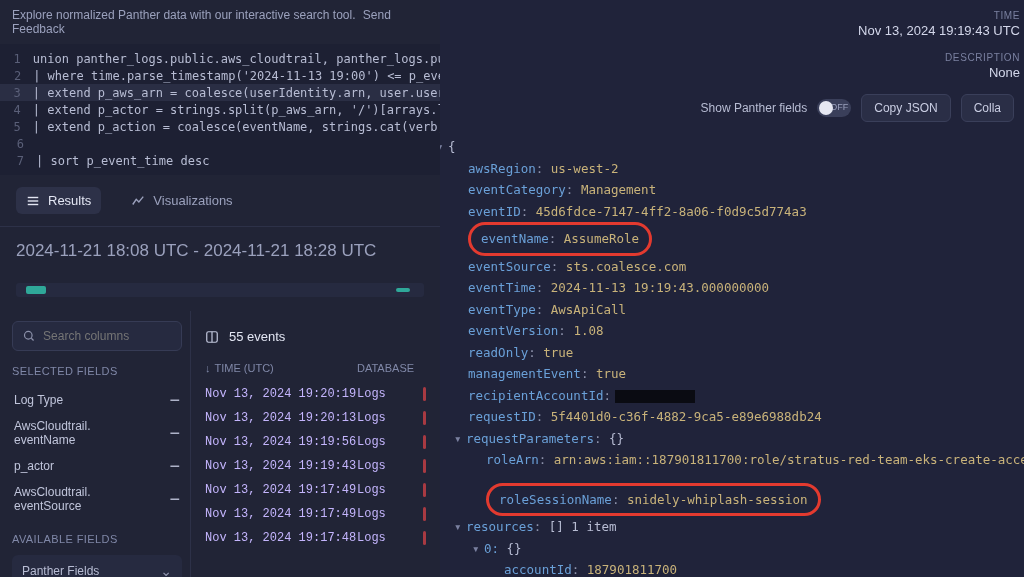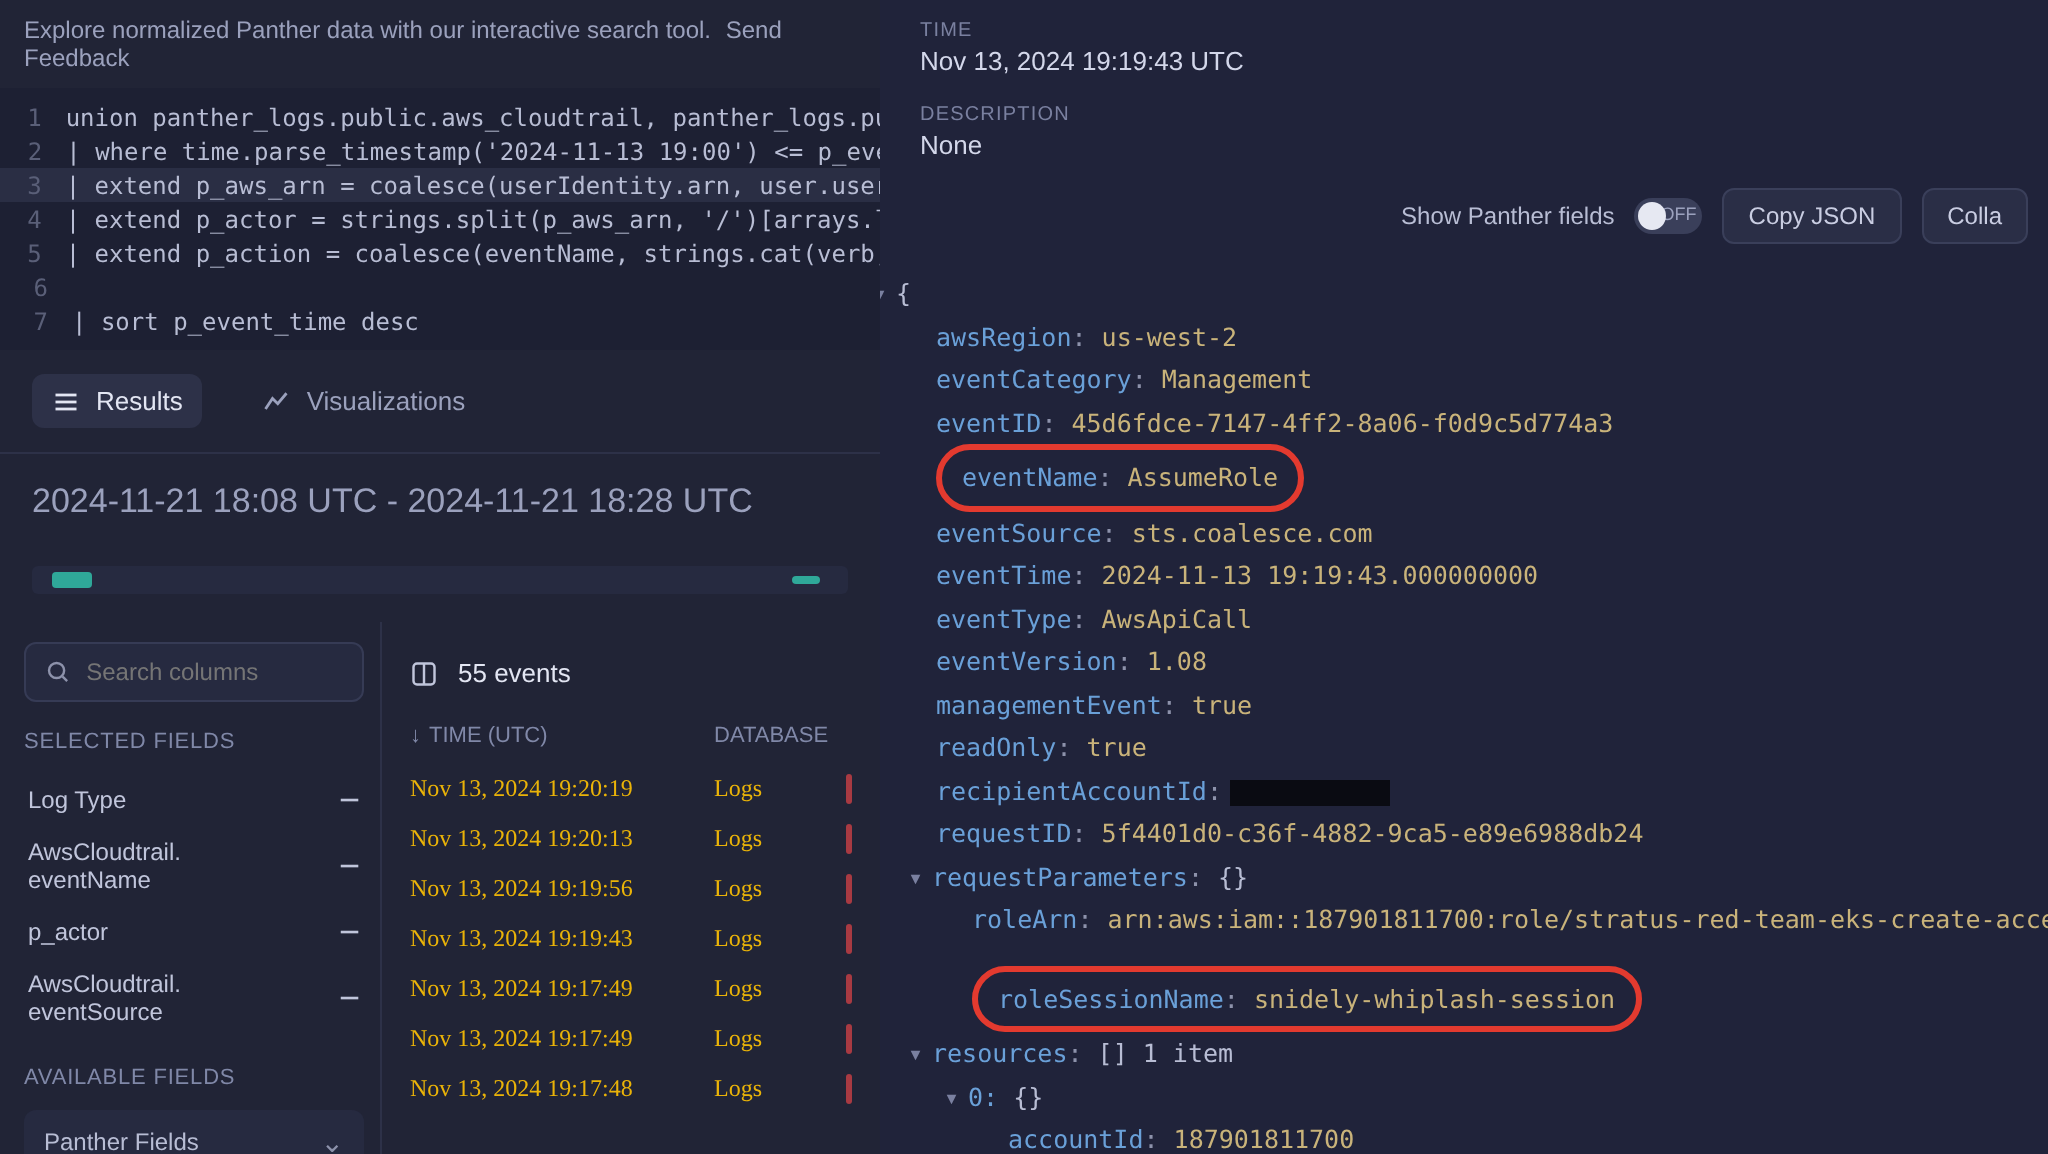"TIME" .meta-block { padding: 10px 20px 14px 20px -> 10px 4px 14px 20px; text-align: none -> right }
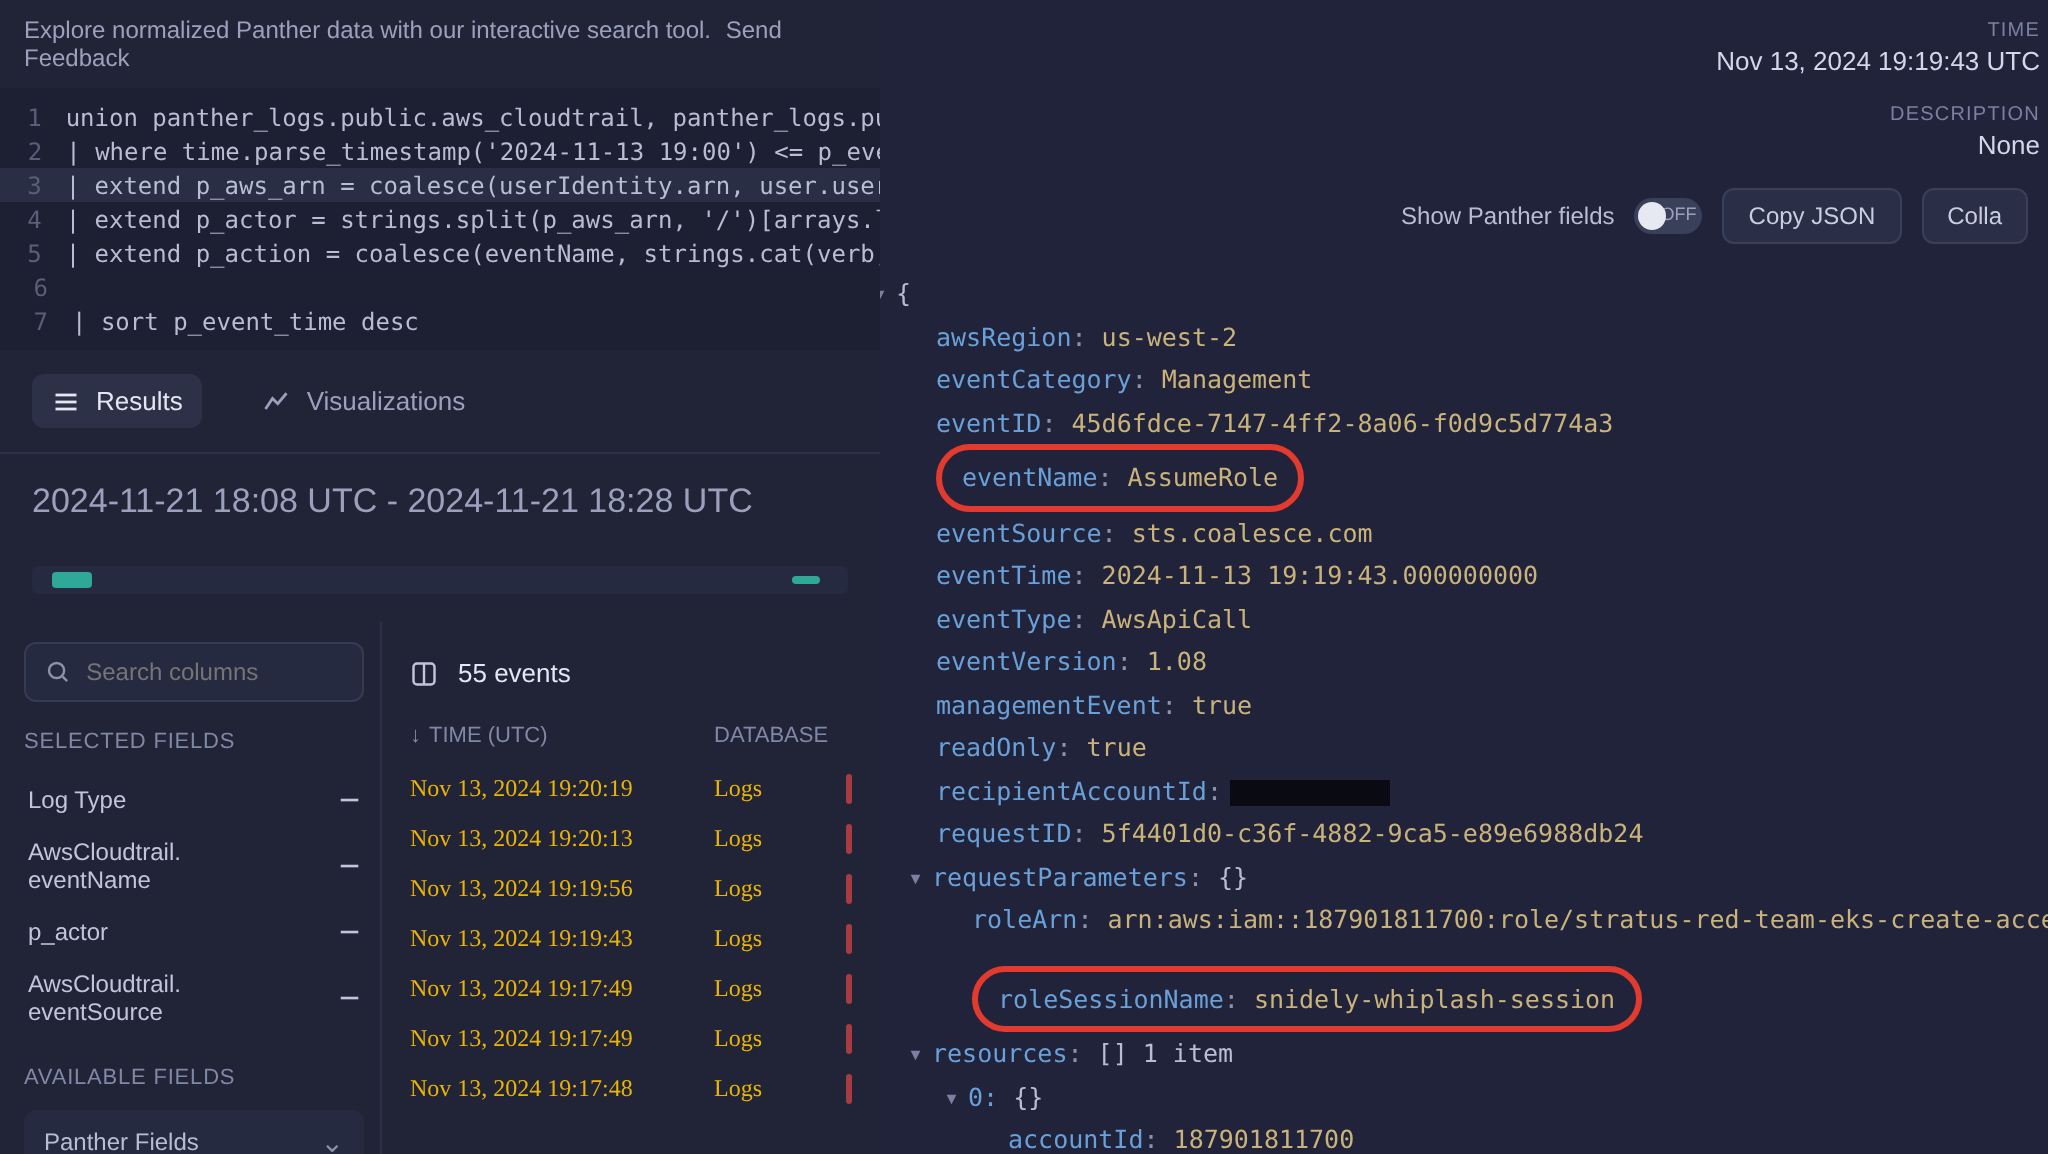"managementEvent: true" div.jl { order: before "readOnly: true" -> after "readOnly: true" }
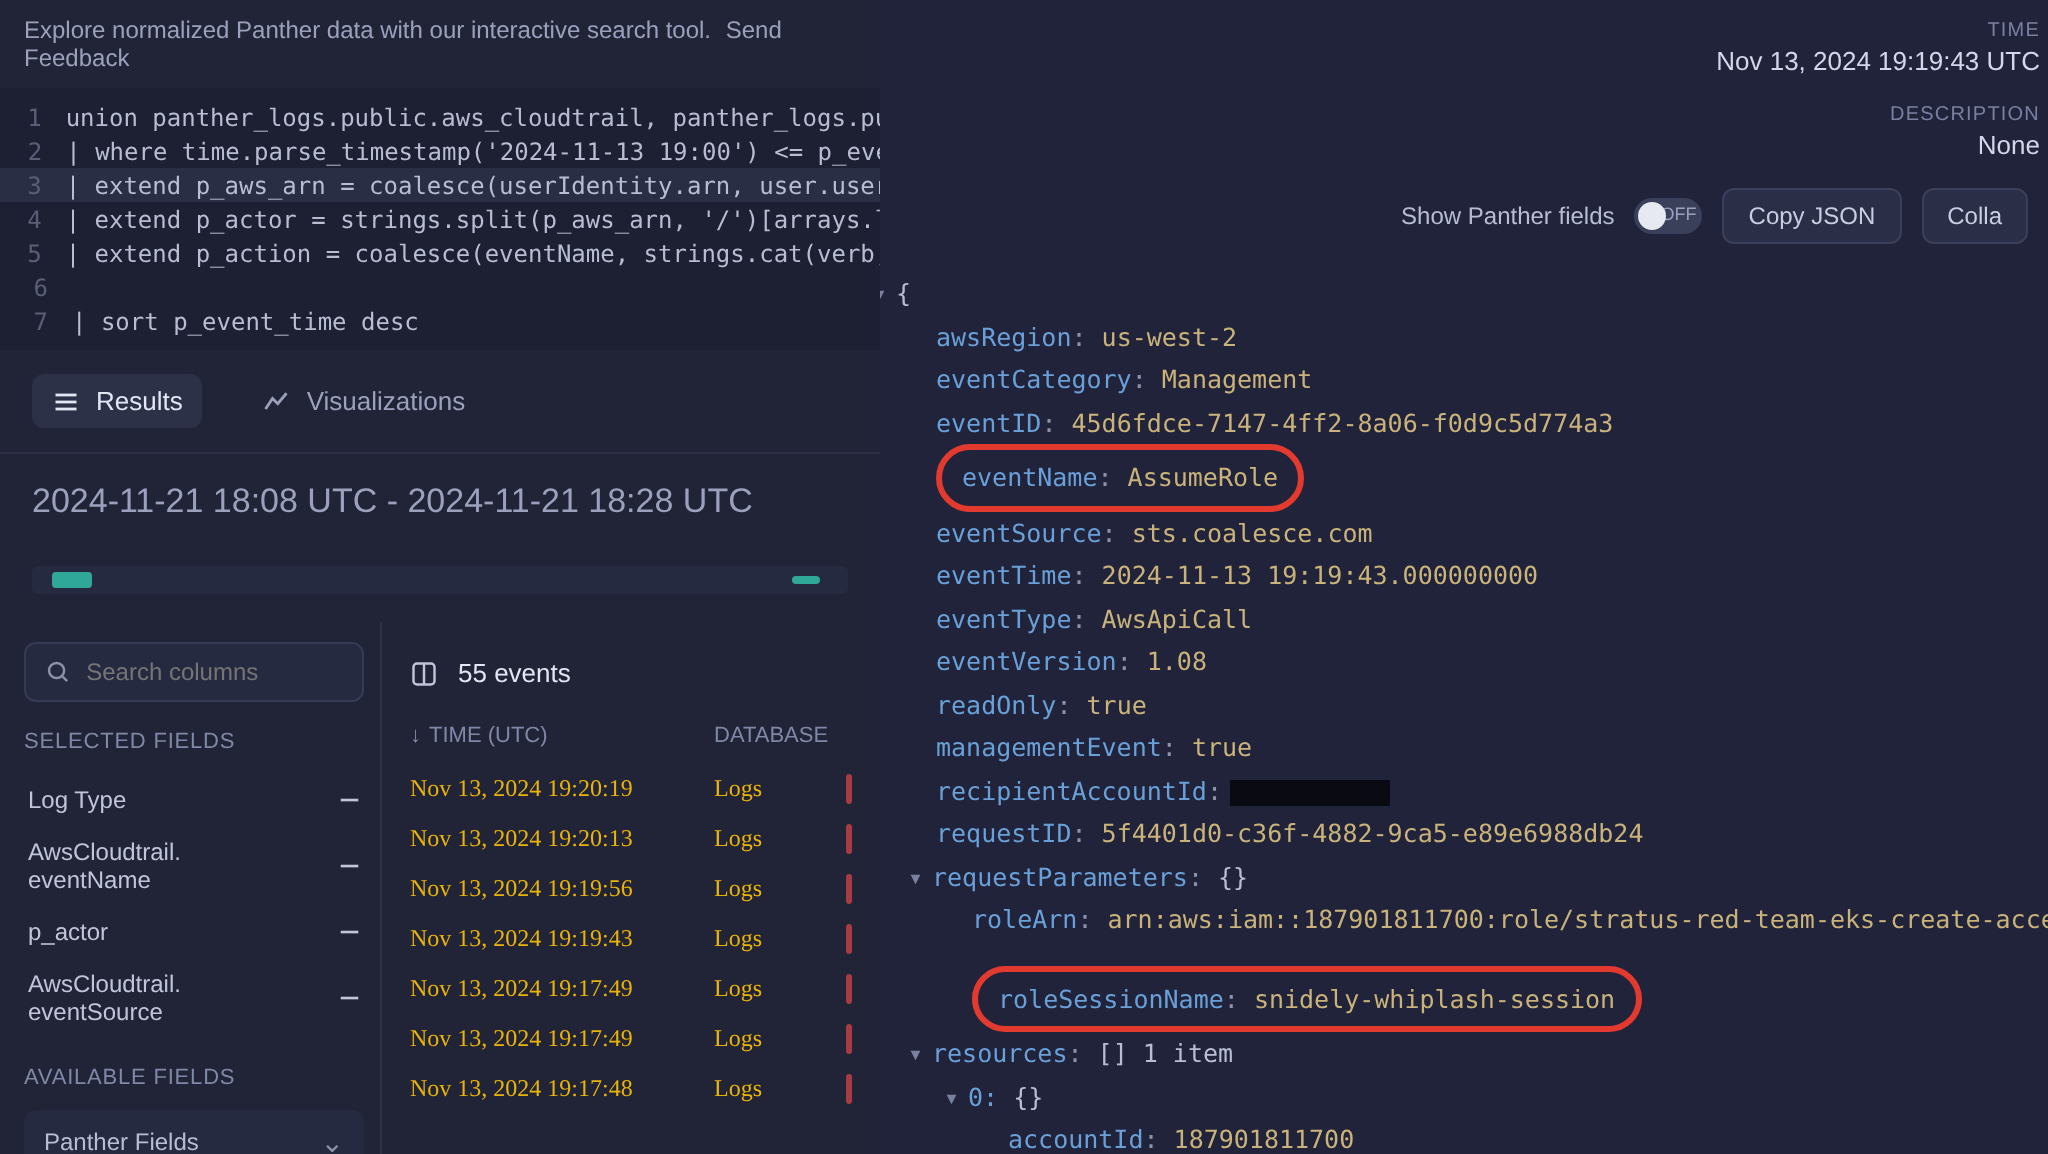"Nov 13, 2024 19:20:19" .event-row { color: #eab308 -> #c4b5fd; font-family: Liberation Serif, serif -> Liberation Mono, monospace }
